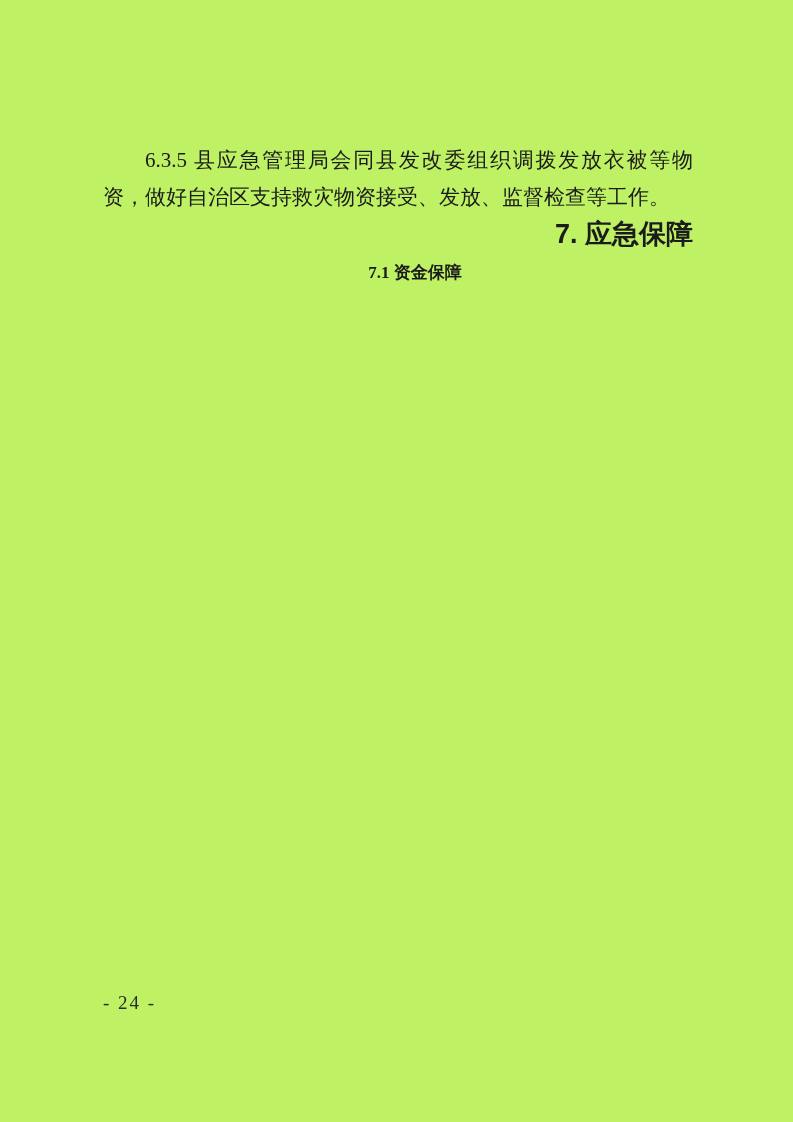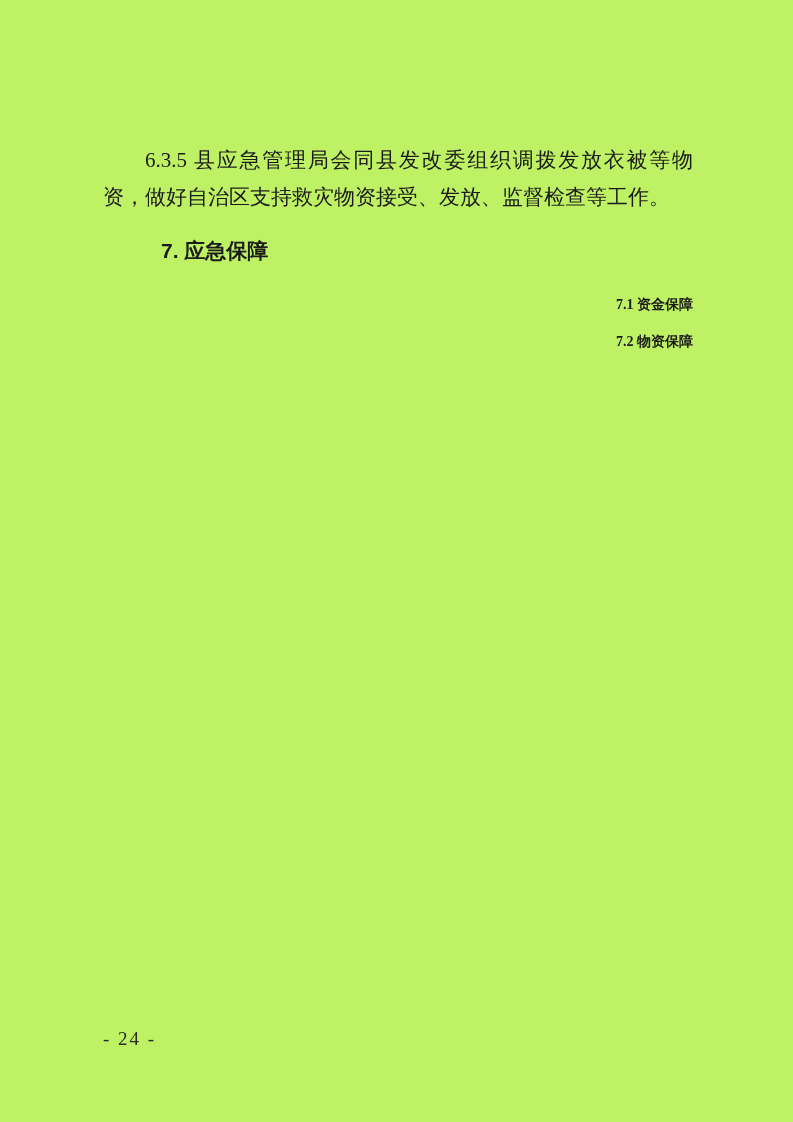"7. 应急保障" .heading-1 { font-size: 21px -> 27px; margin: 16px -> 0; text-align: left -> right }
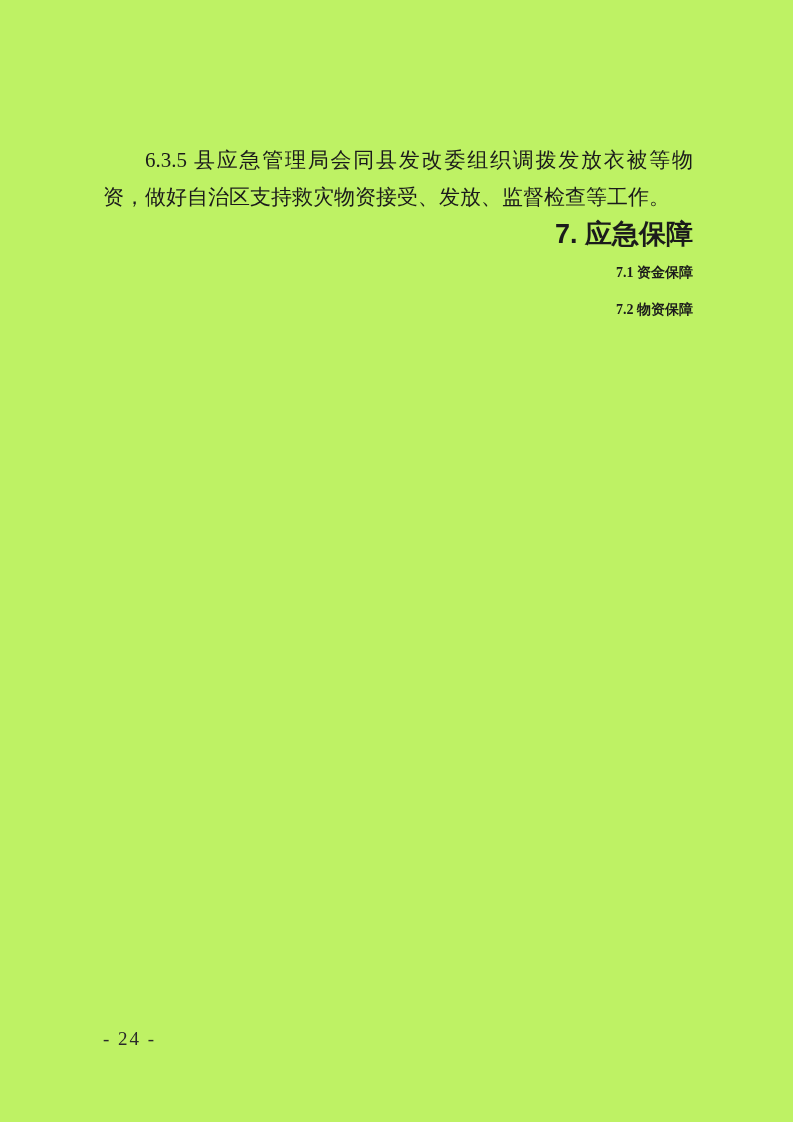"7.1 资金保障" .heading-2 { font-size: 14px -> 17px; text-align: right -> center }
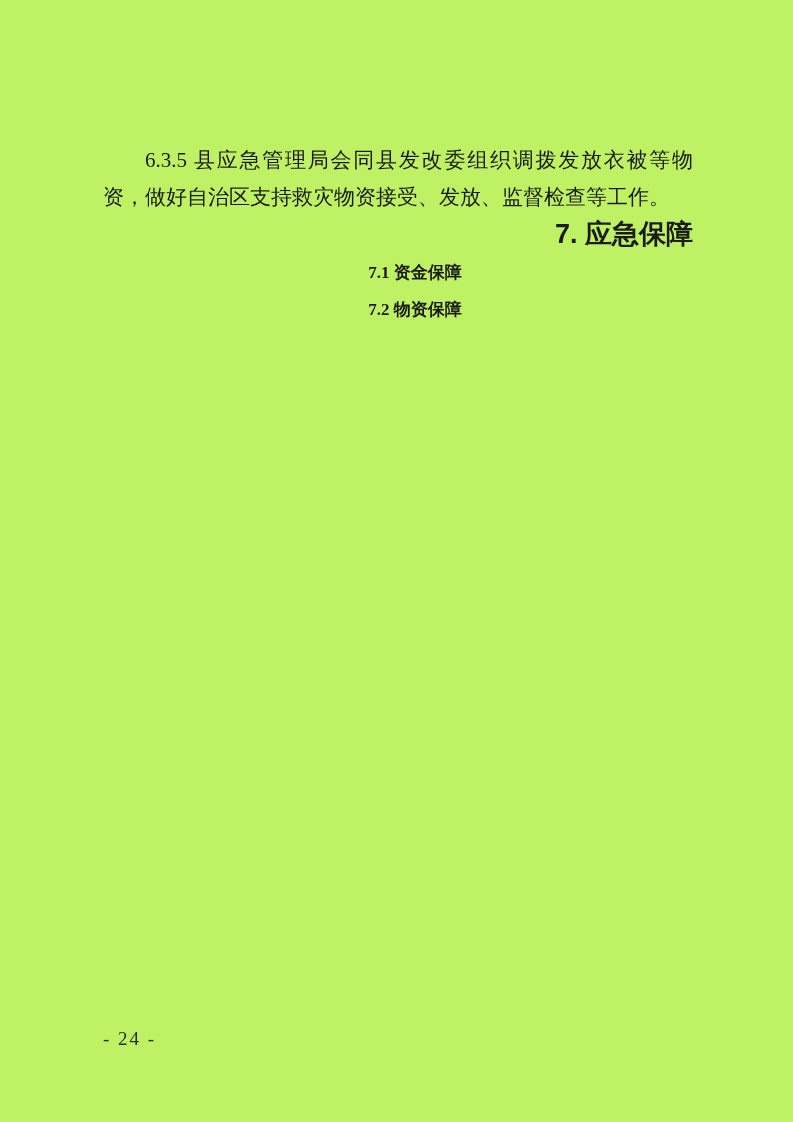"7.2 物资保障" p.heading-2 { html: <p>7.2 物资保障</p> -> none }
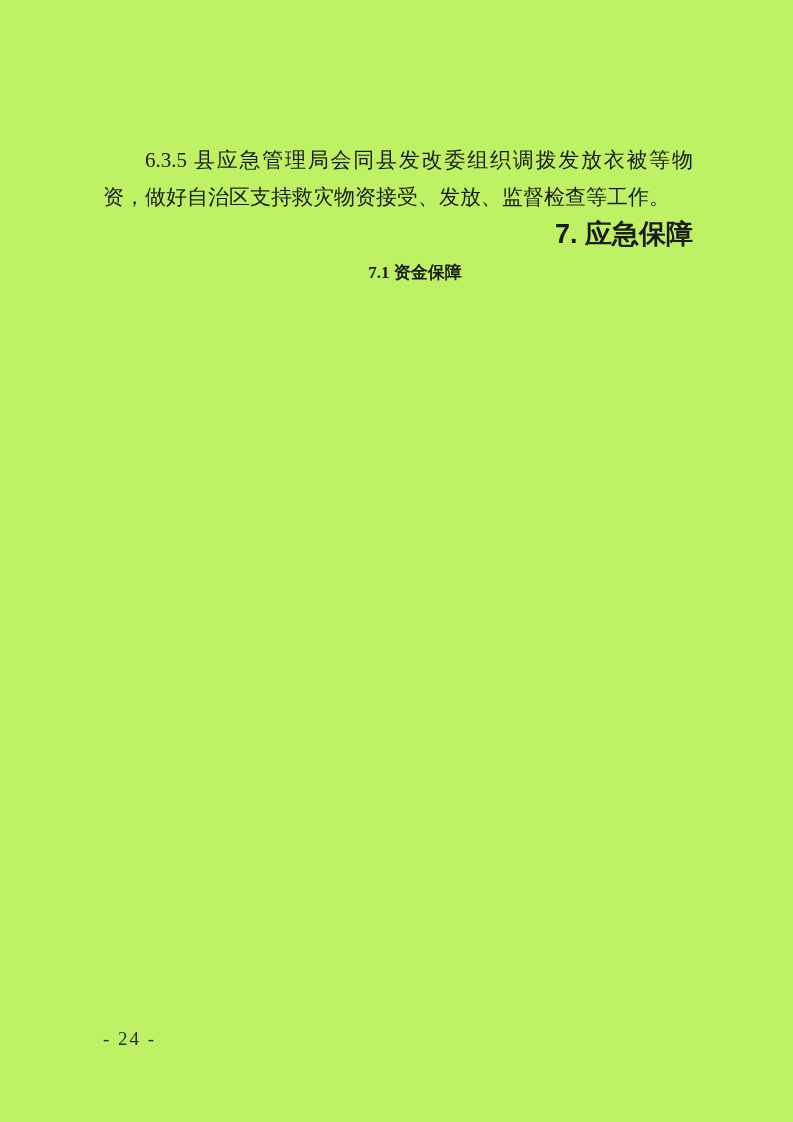"- 24 -" .page-number { top: 1028px -> 992px }
